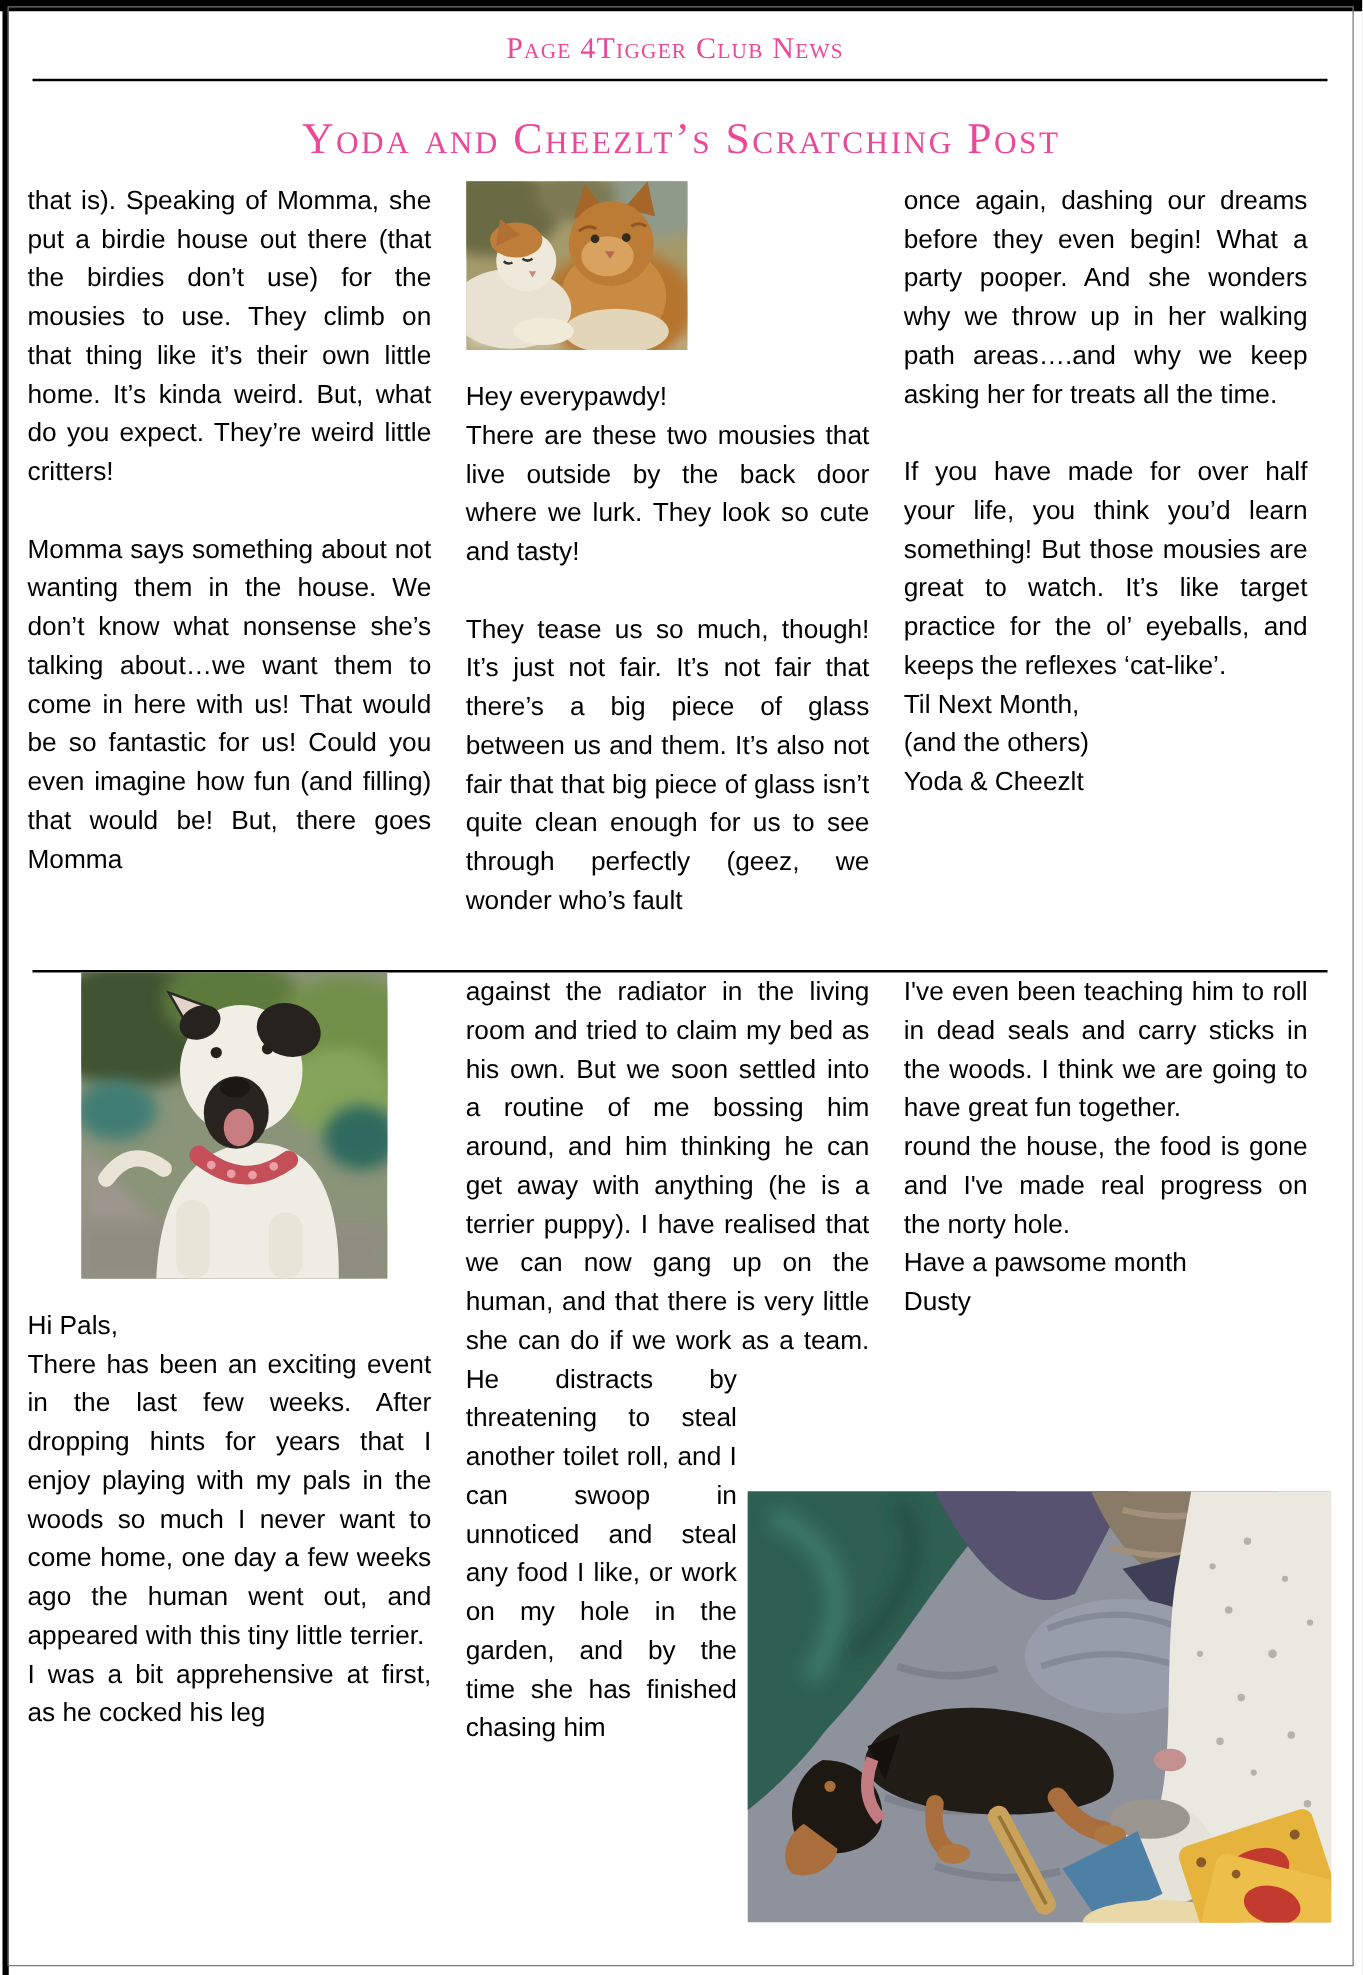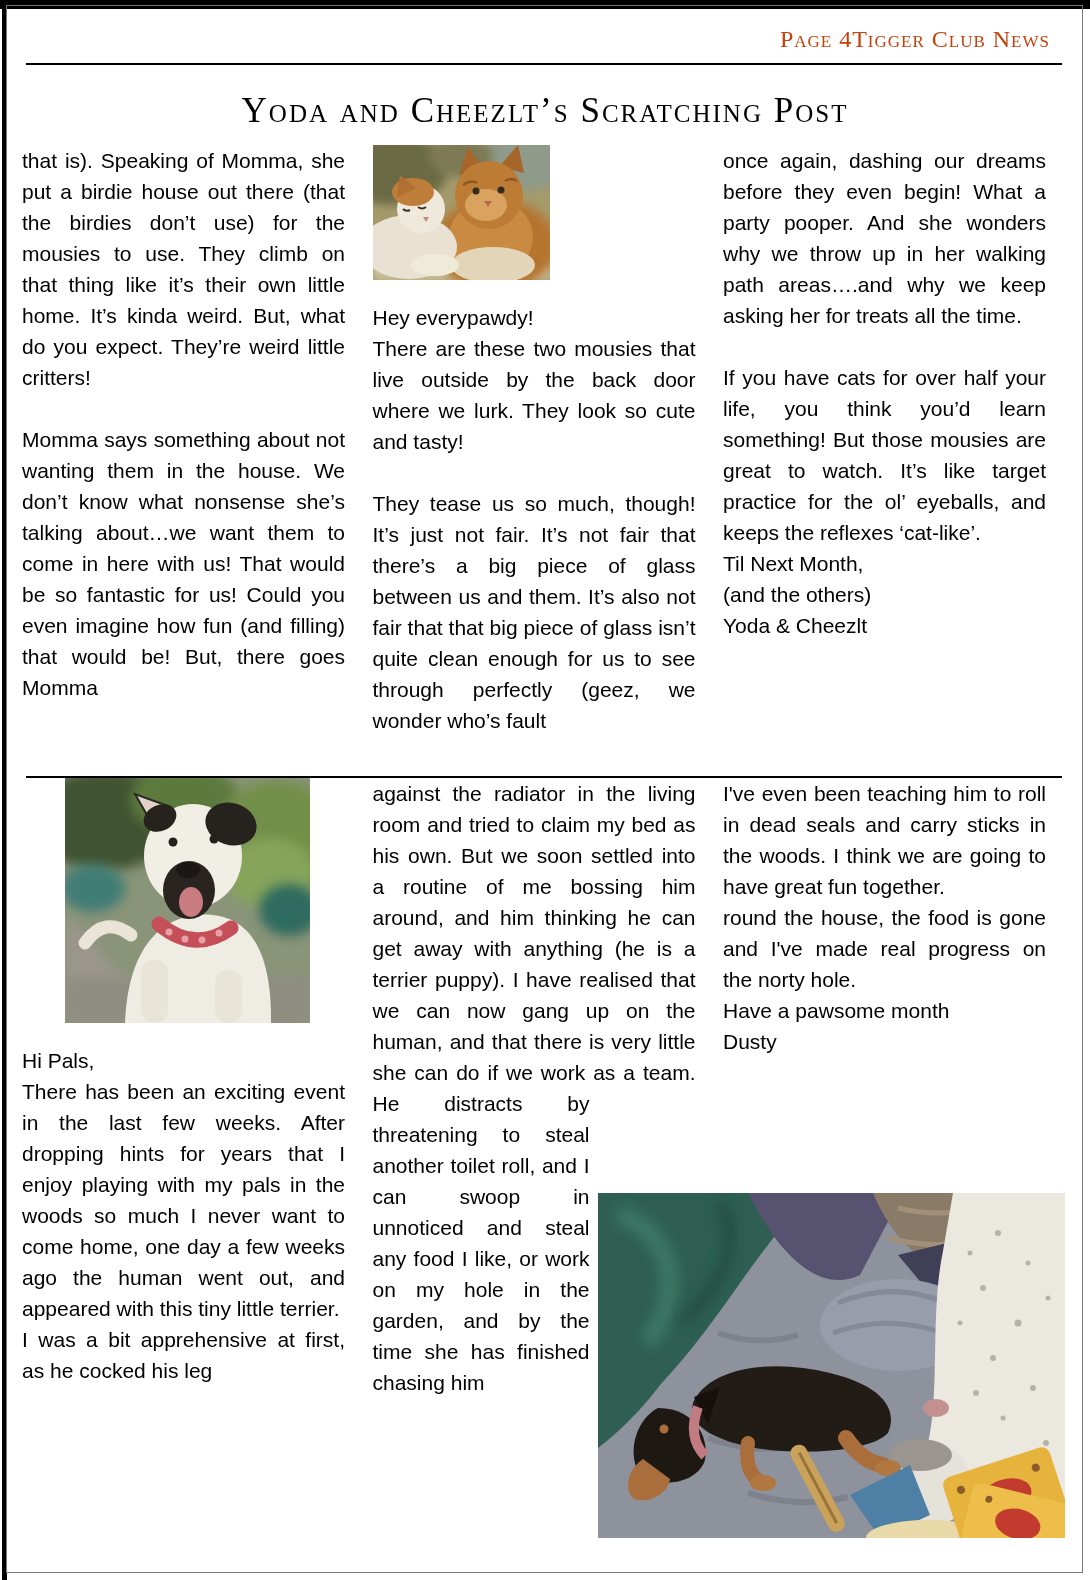"Page 4" .header { color: #c2410c -> #ec4899; justify-content: flex-end -> center }
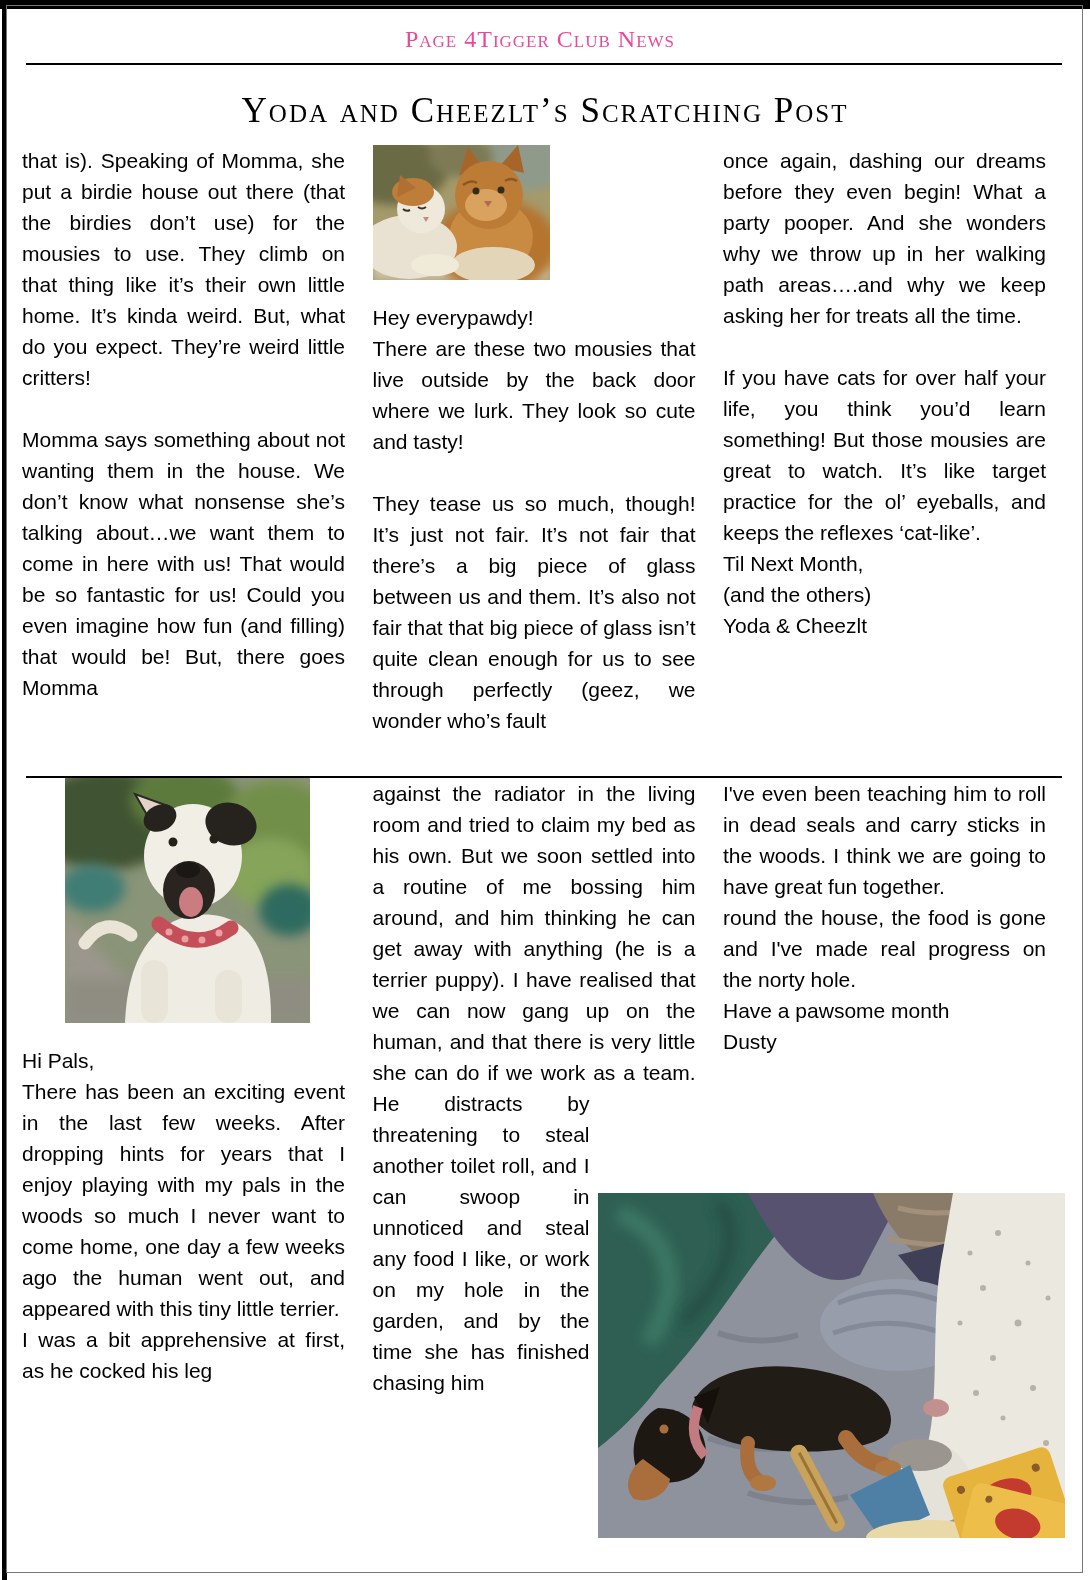"Yoda and Cheezlt’s Scratching Post" .article-title { color: #000000 -> #ec4899 }
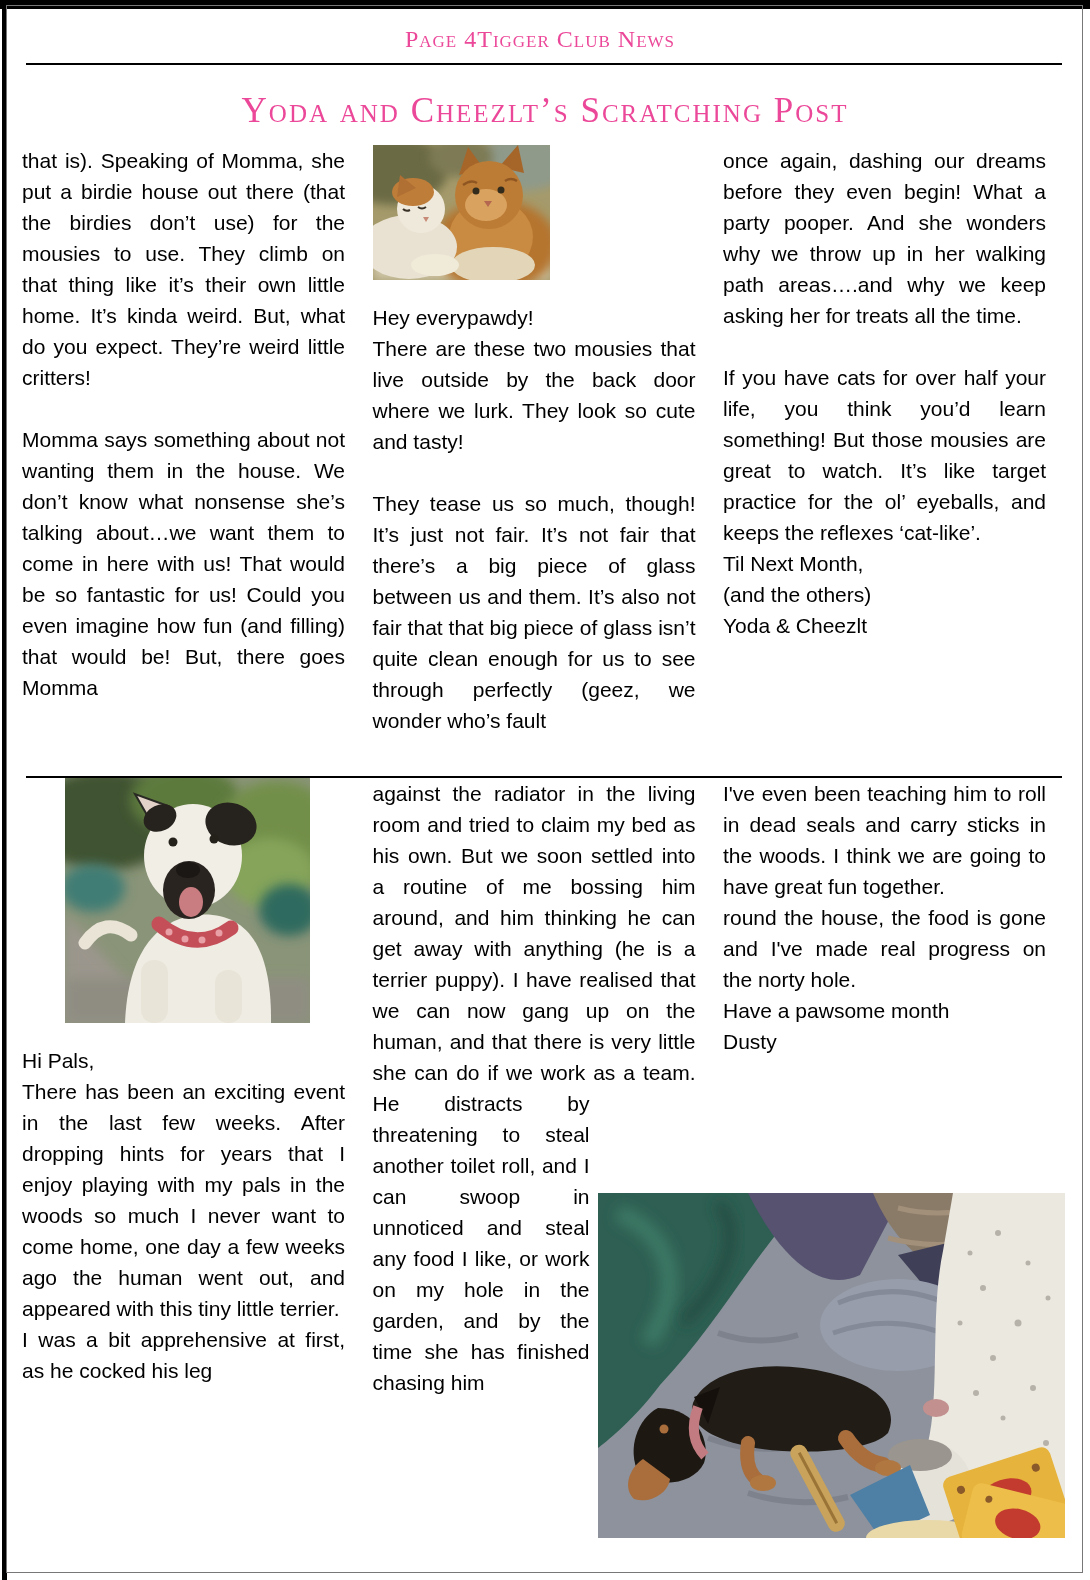"If you have cats for" p.gap { text: cats -> made }
